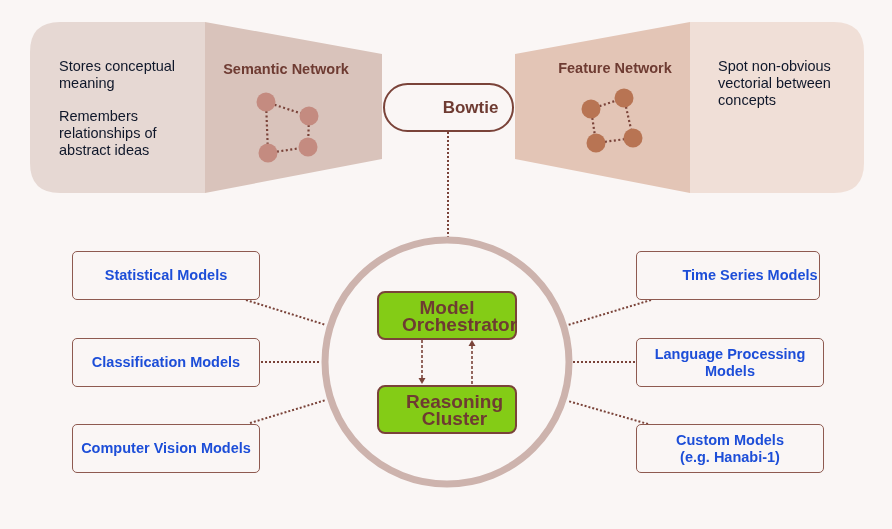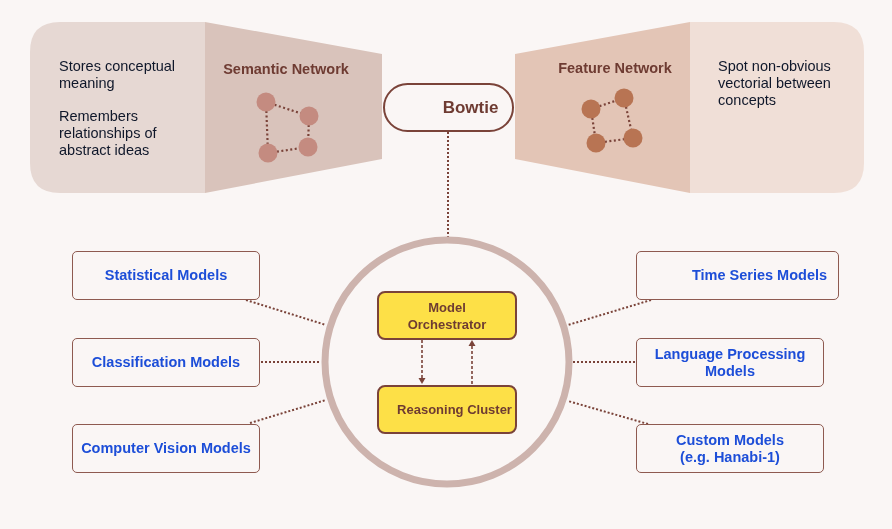"Time Series Models" div.model-box { width: 203px -> 184px }
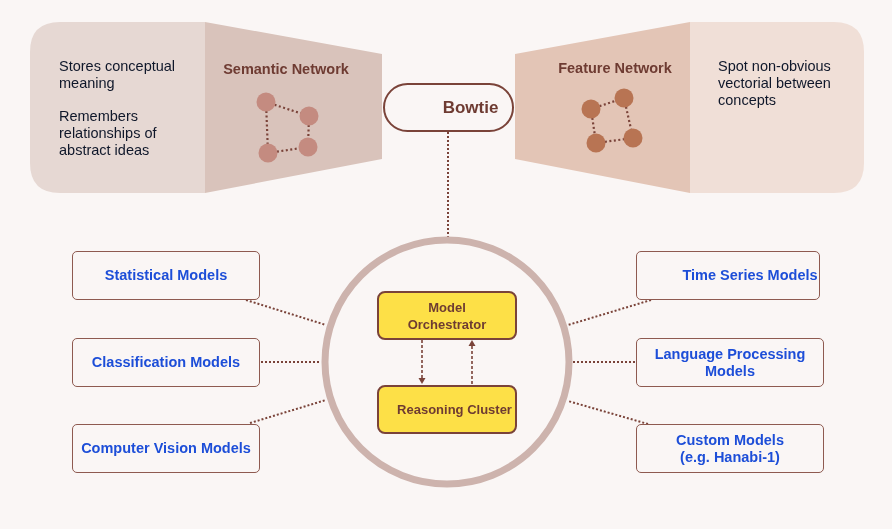"Model Orchestrator" .core-box { background: #fde047 -> #84cc16; font-size: 13px -> 19px }
